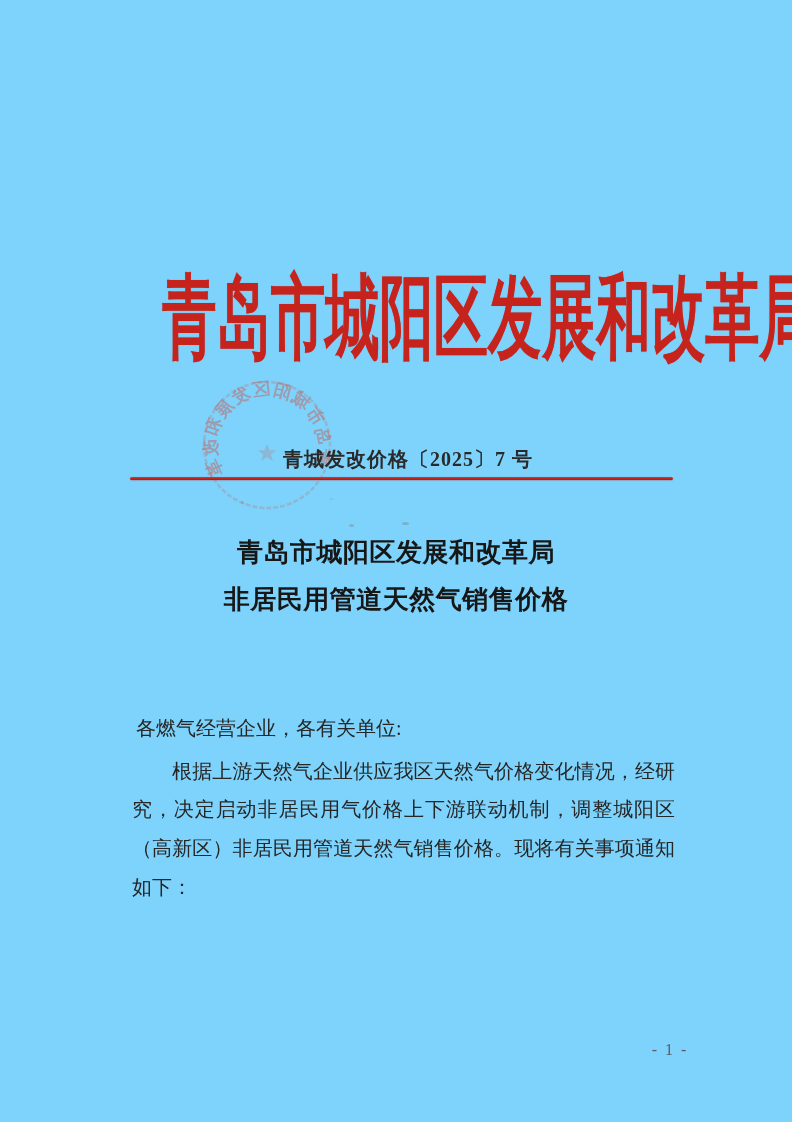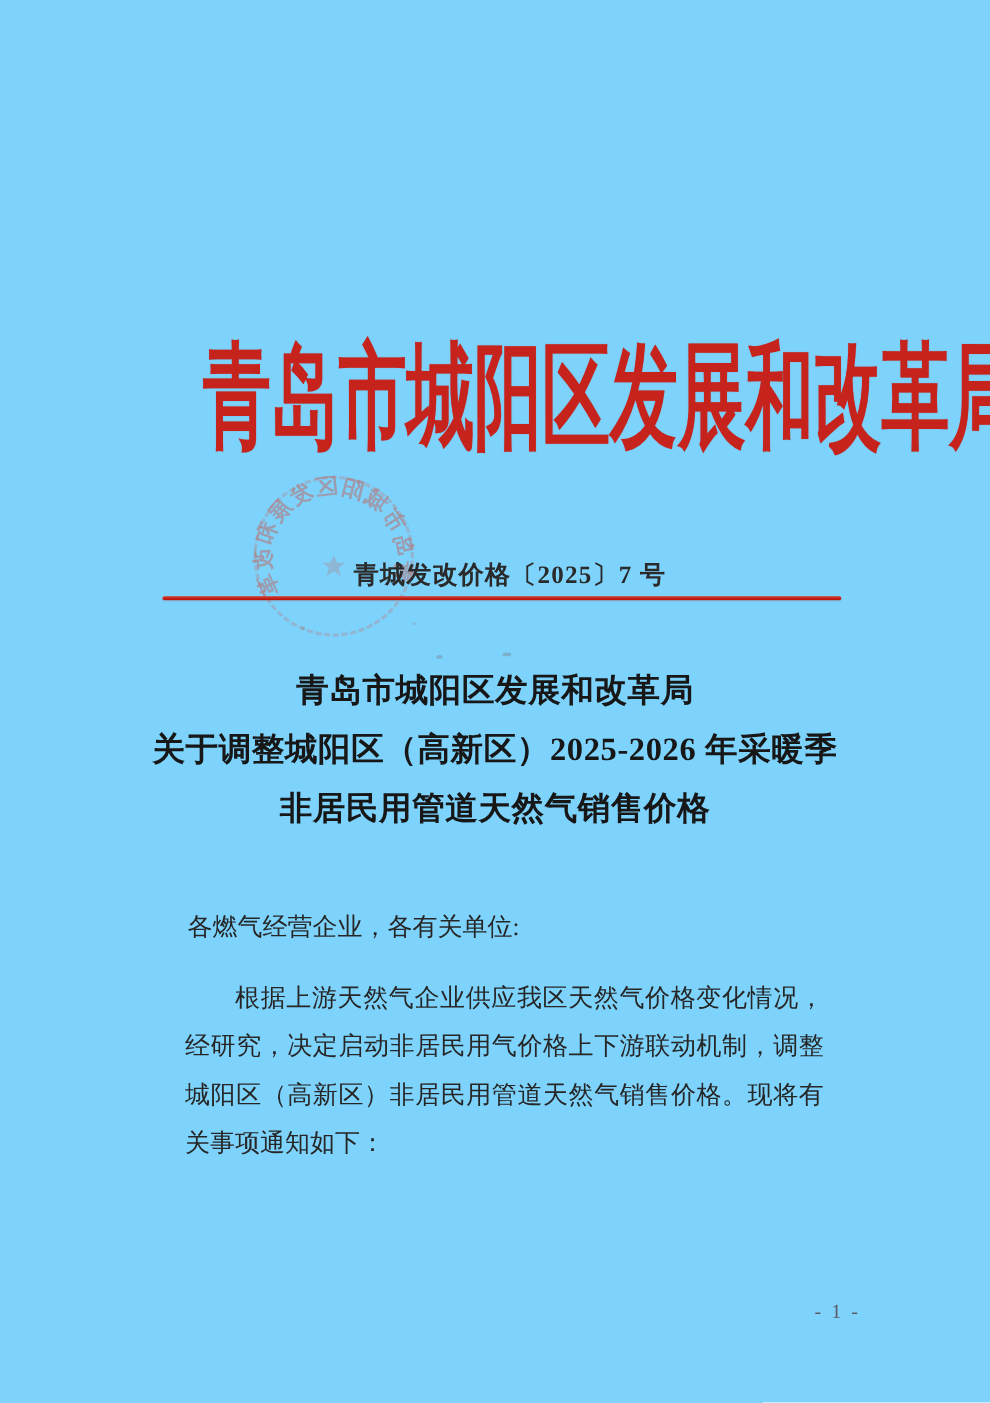"关于调整城阳区（高新区）2025-2026 年采暖季" div { html: <div>关于调整城阳区（高新区）2025-2026 年采暖季</div> -> none }
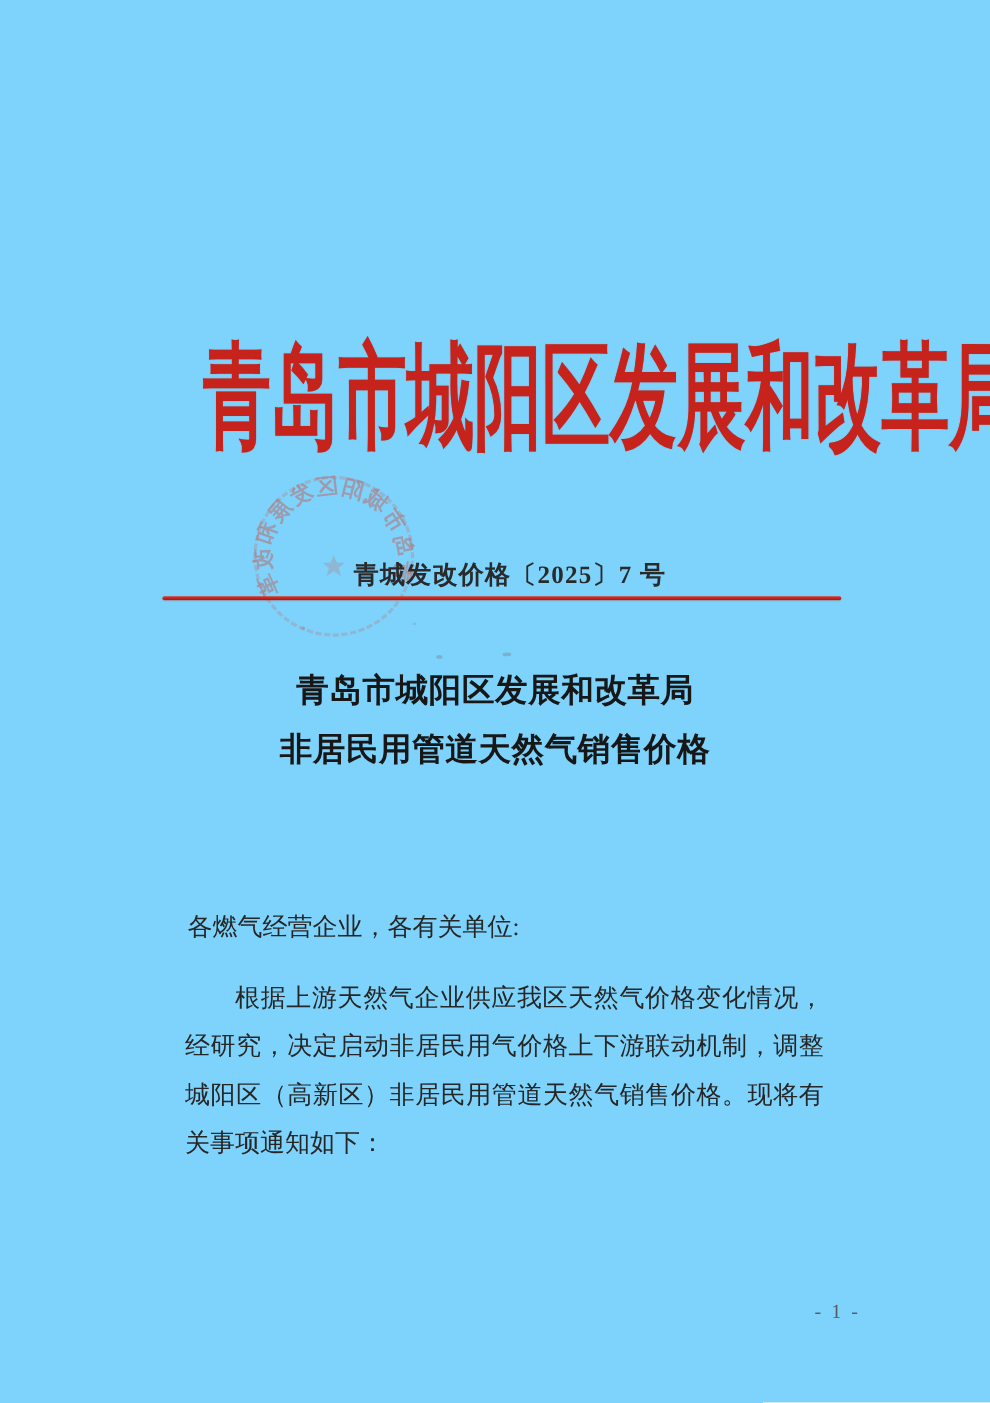"各燃气经营企业，各有关单位:" .body-text .salutation { margin: 18px -> 4px }
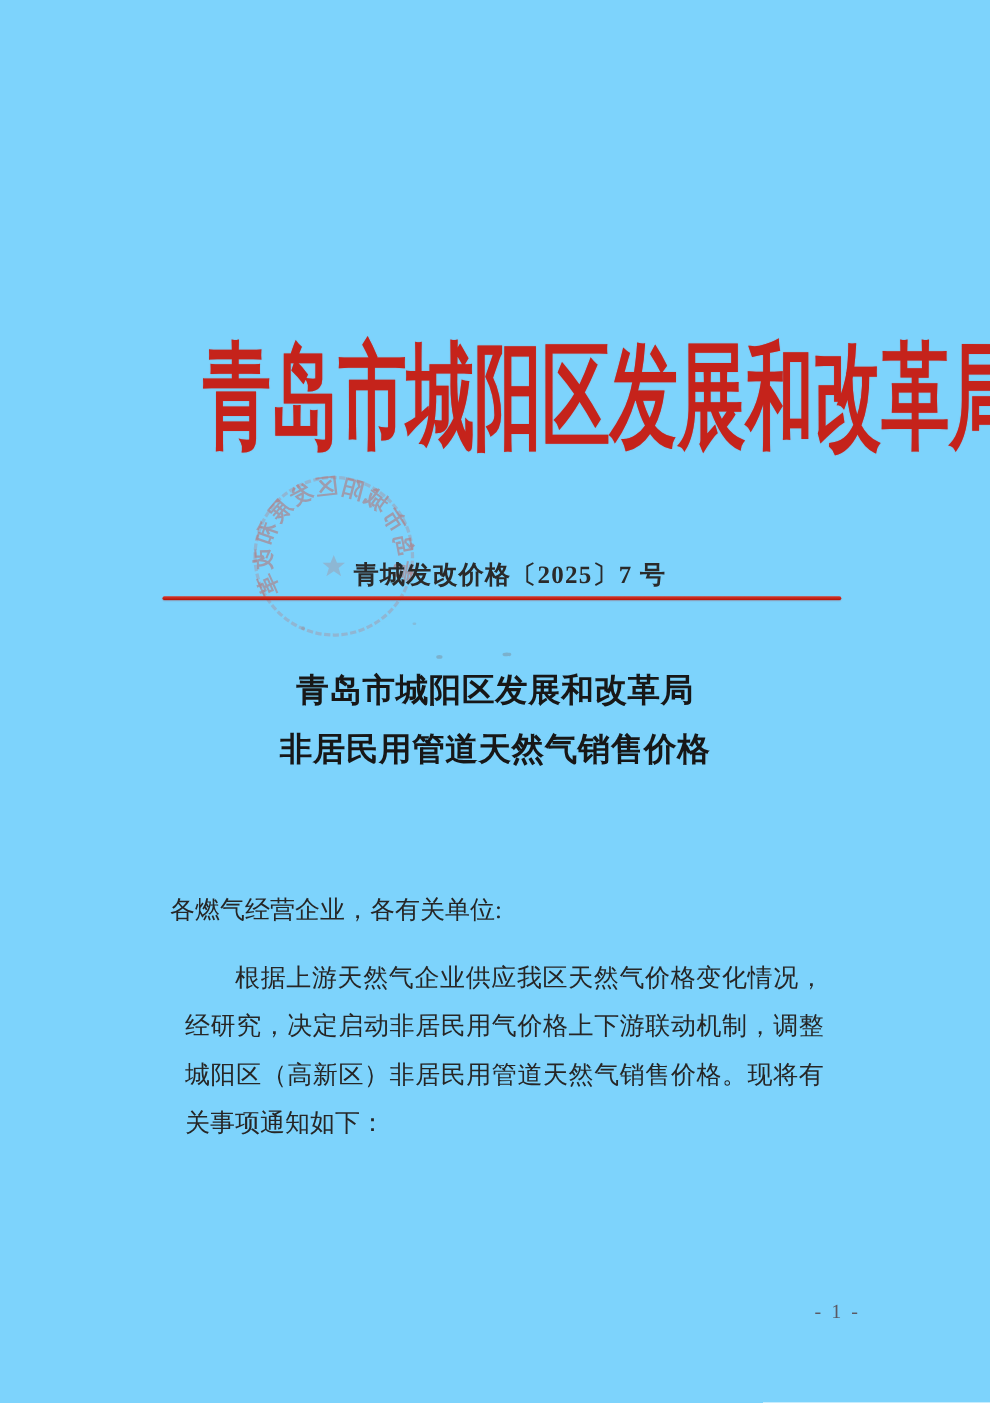"根据上游天然气企业供应我区天然气价格变化情况，经研究，决定启动非居民用气价格上下" .body-text .para { margin: 16px -> 0 }
